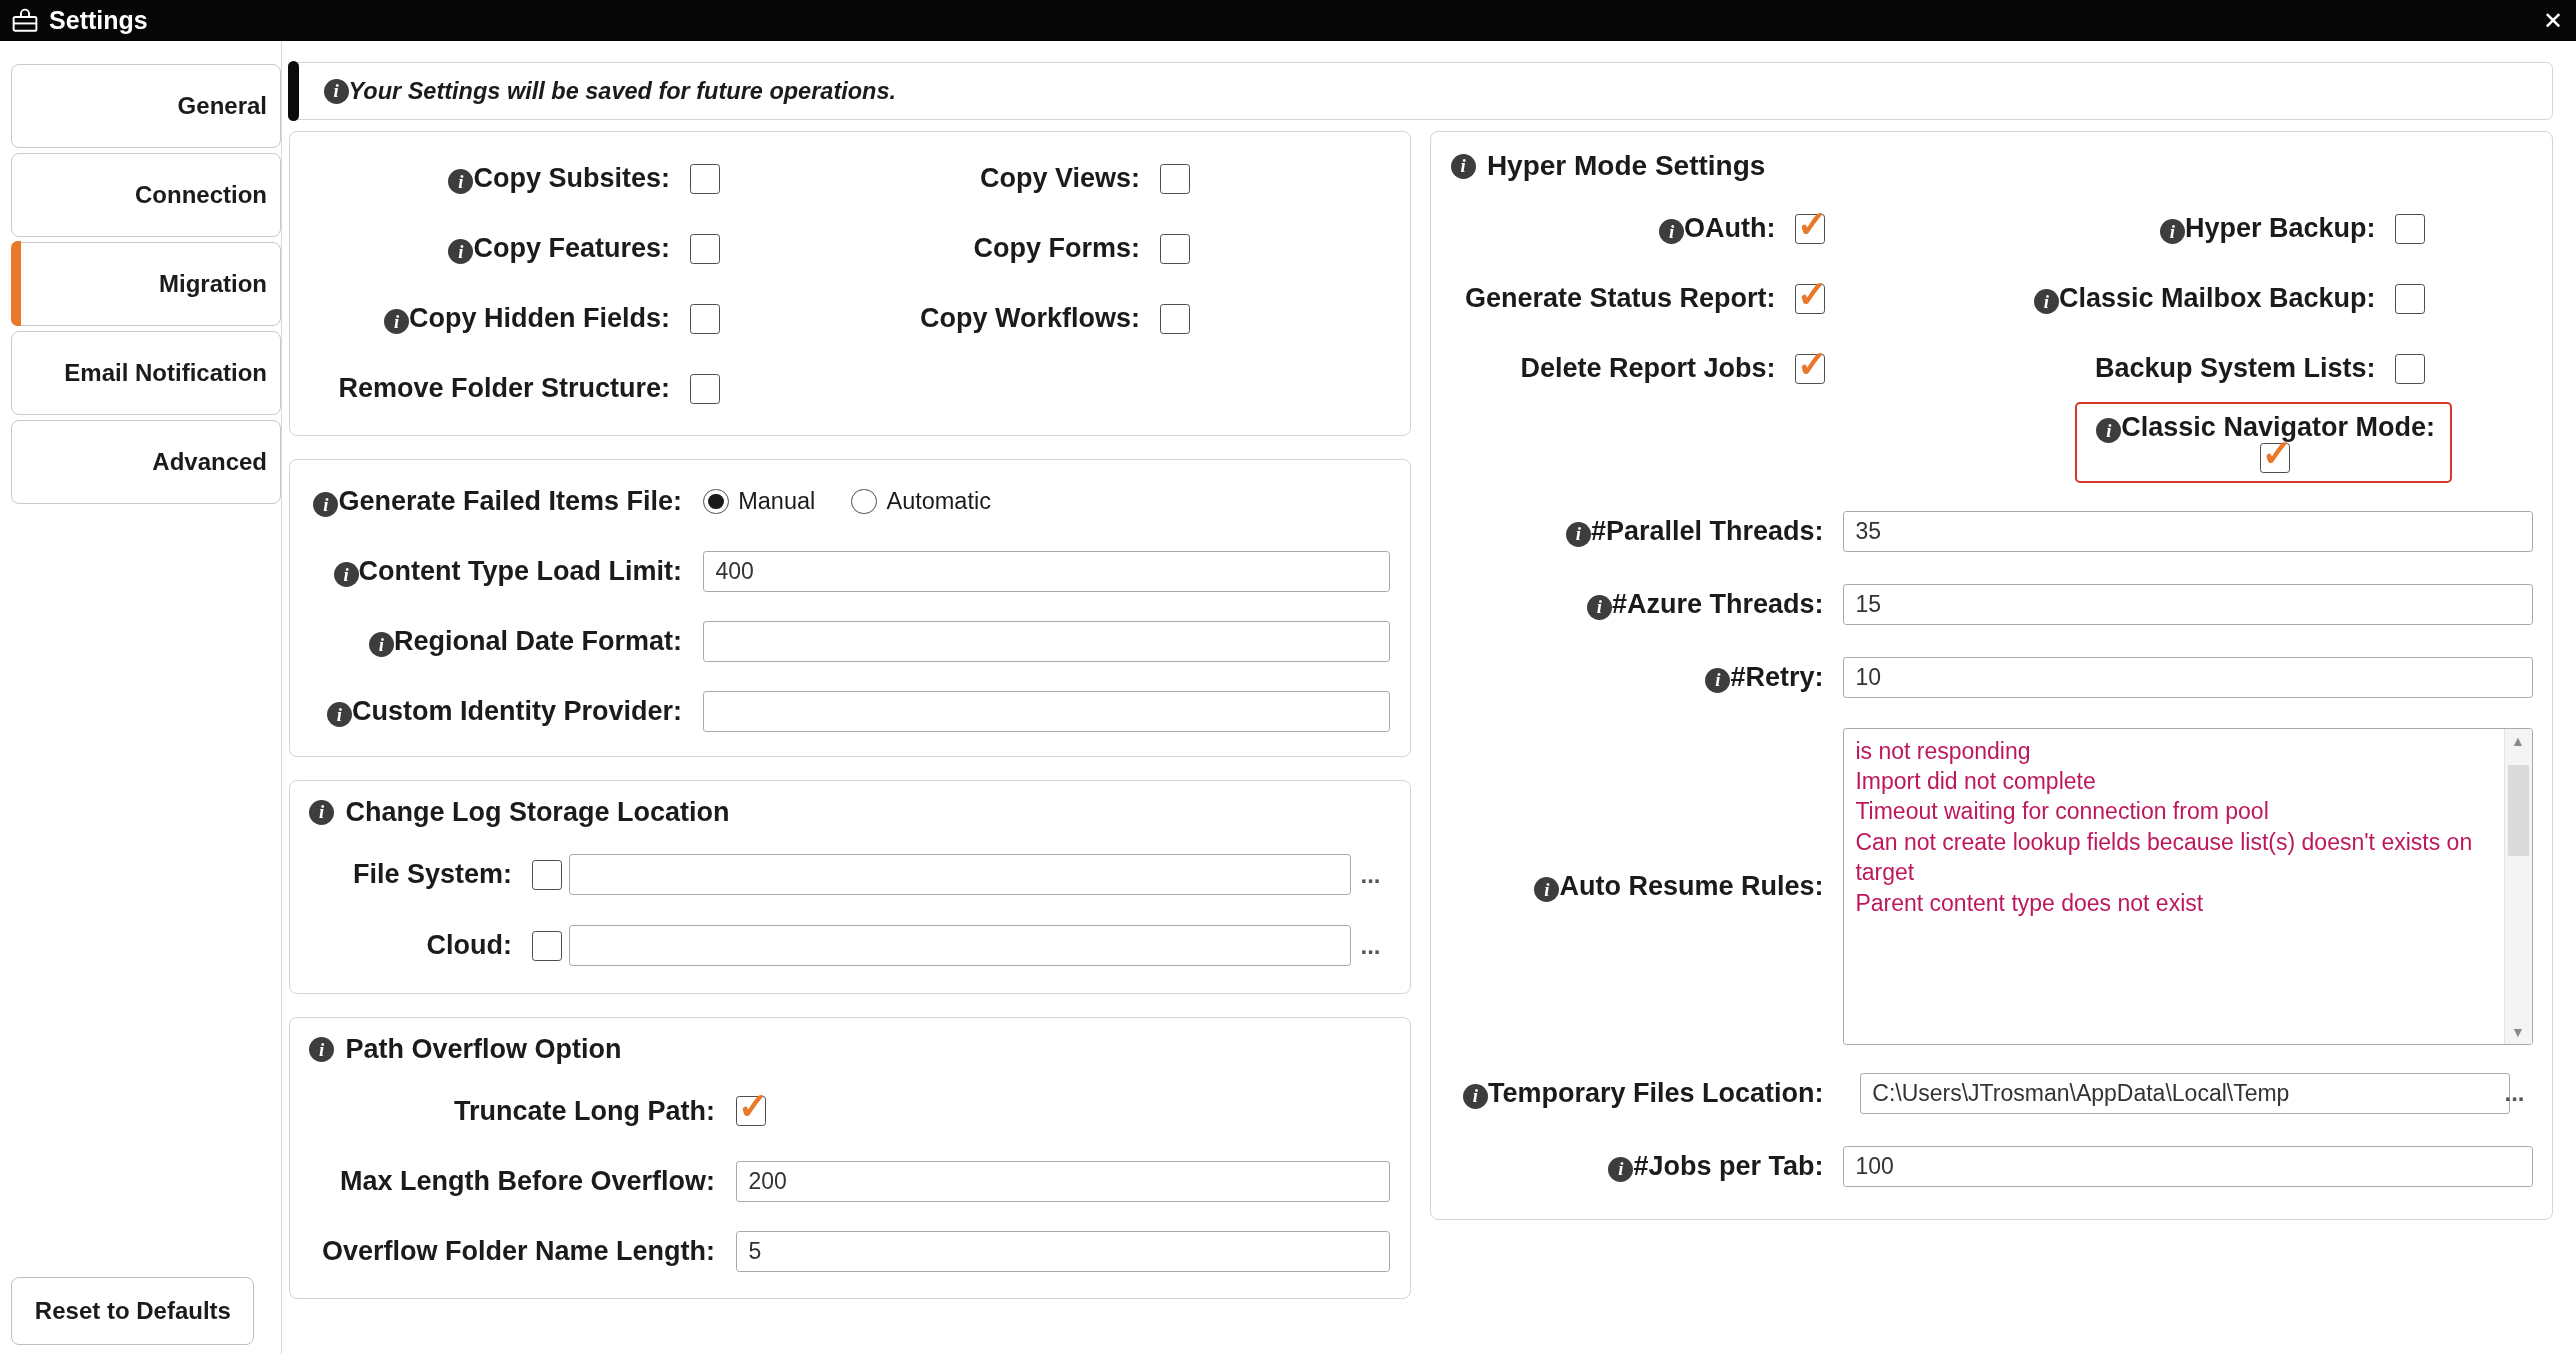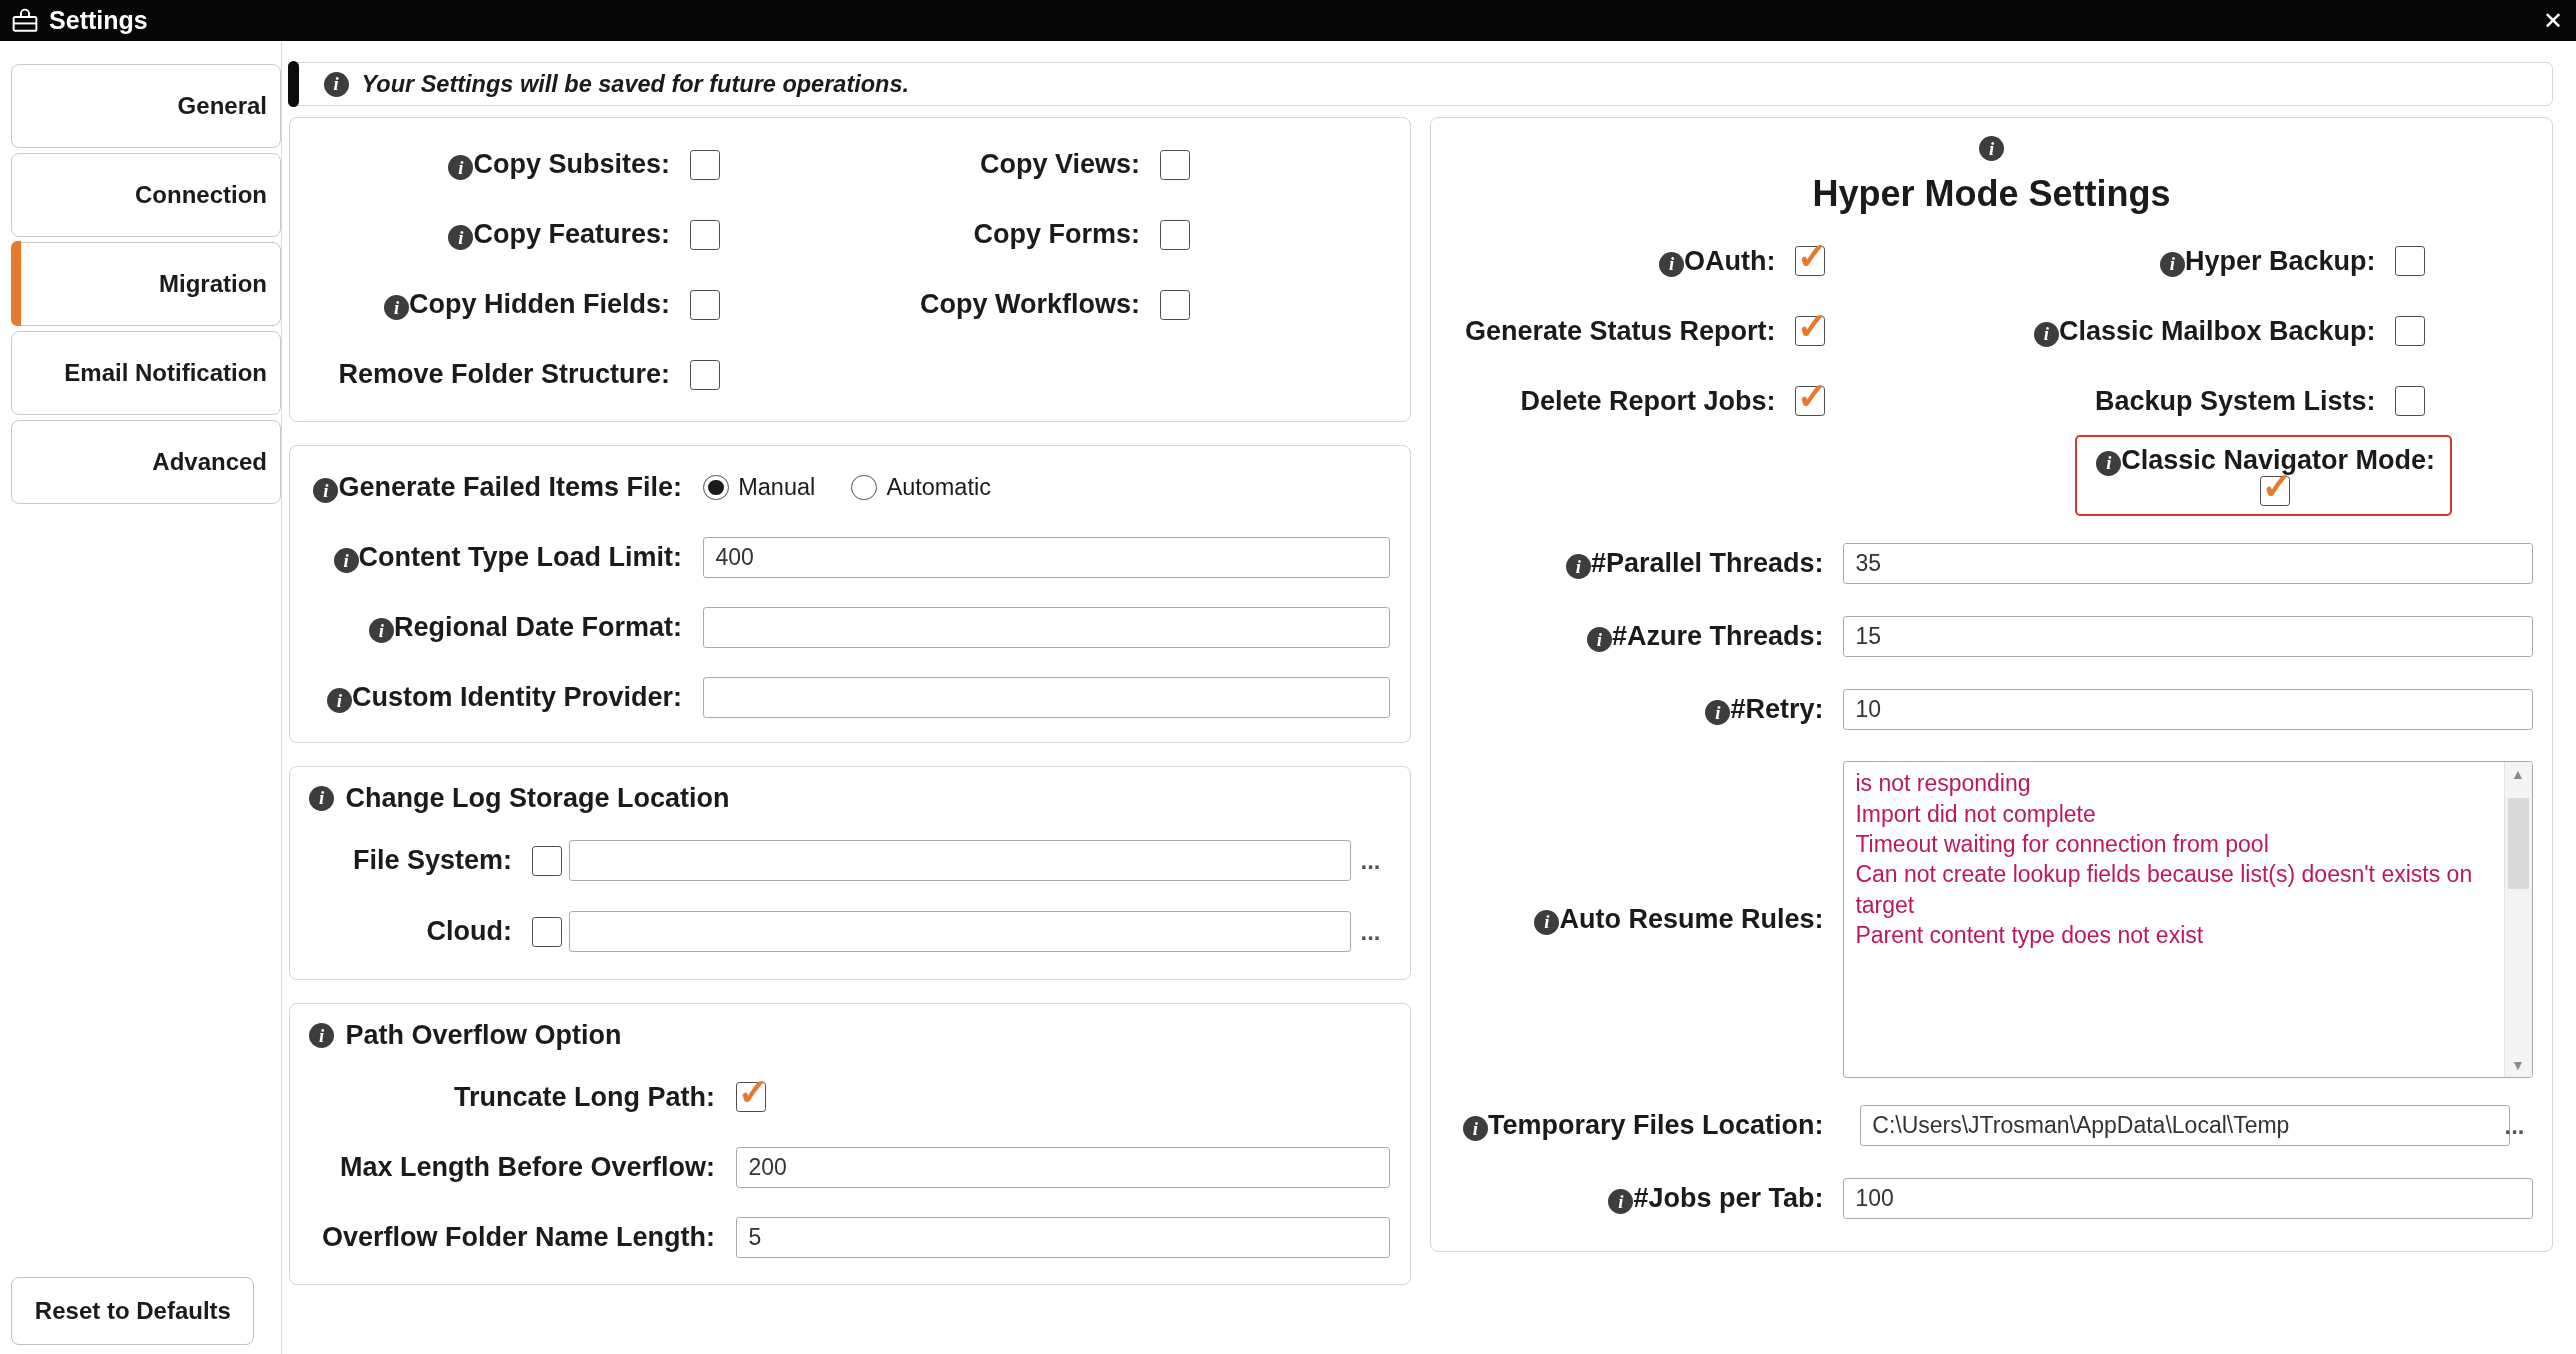"Your Settings will be saved" .banner { gap: 13px -> none; height: 44px -> 58px }
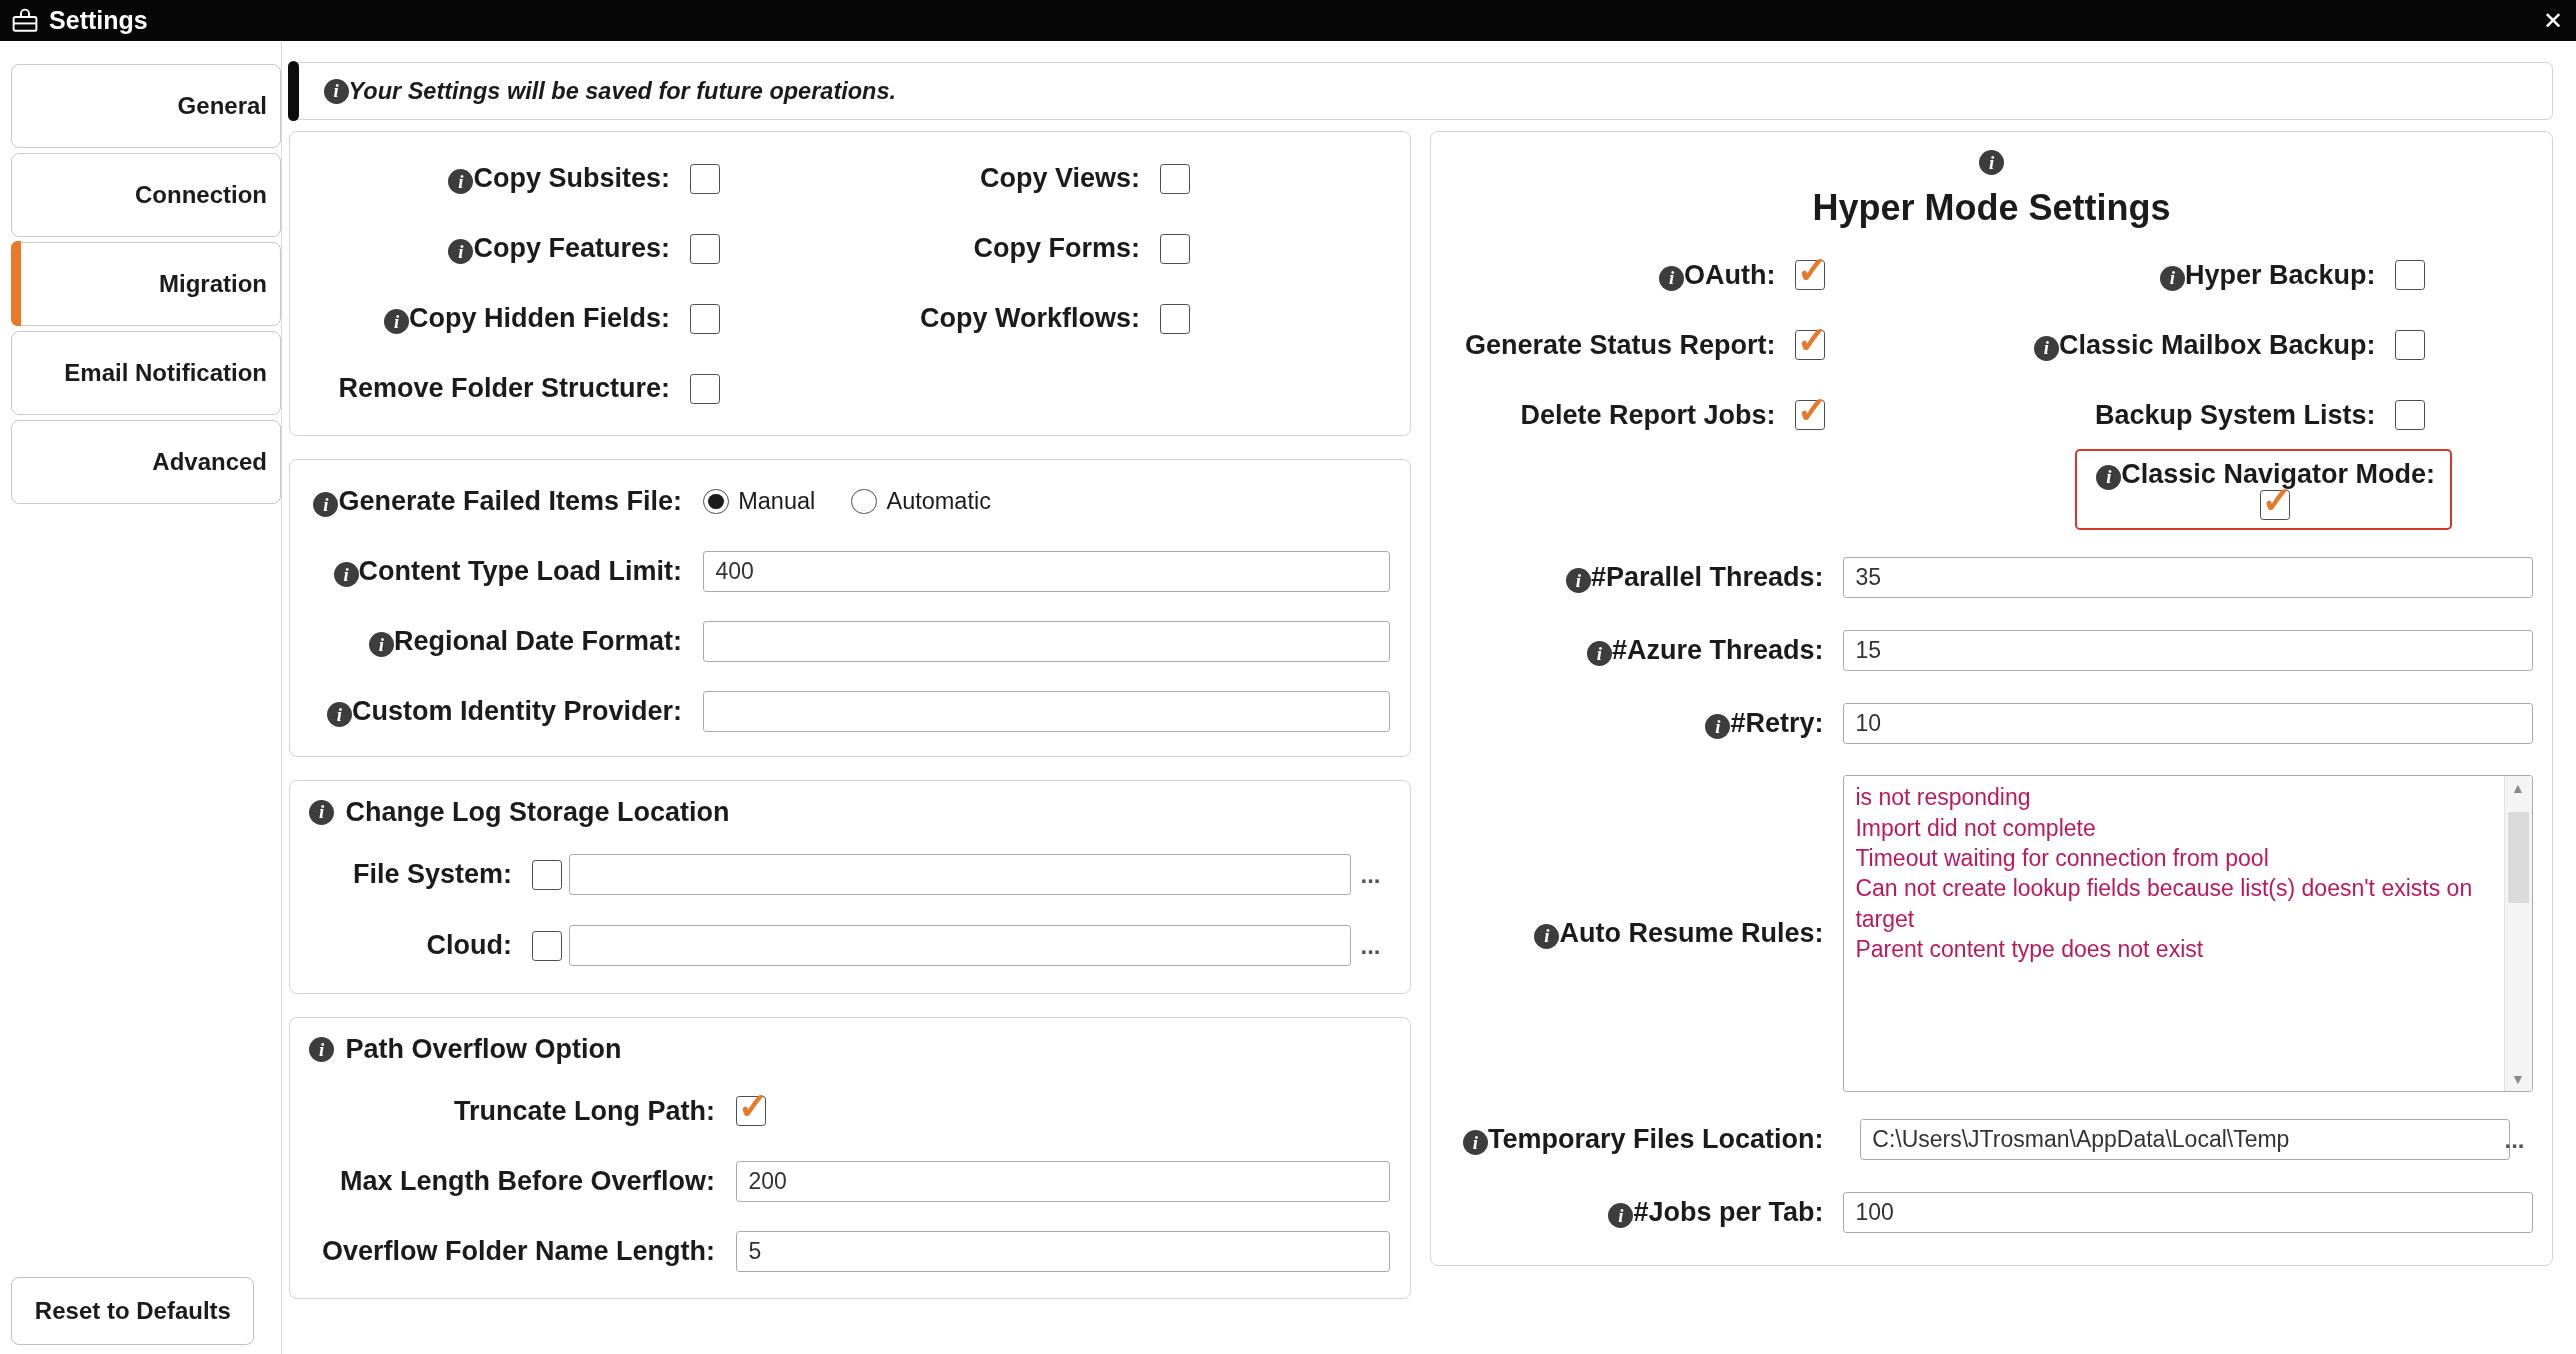"Hyper Mode Settings" div.gb-title { flex-direction: column -> none; font-size: 36px -> 28px }
